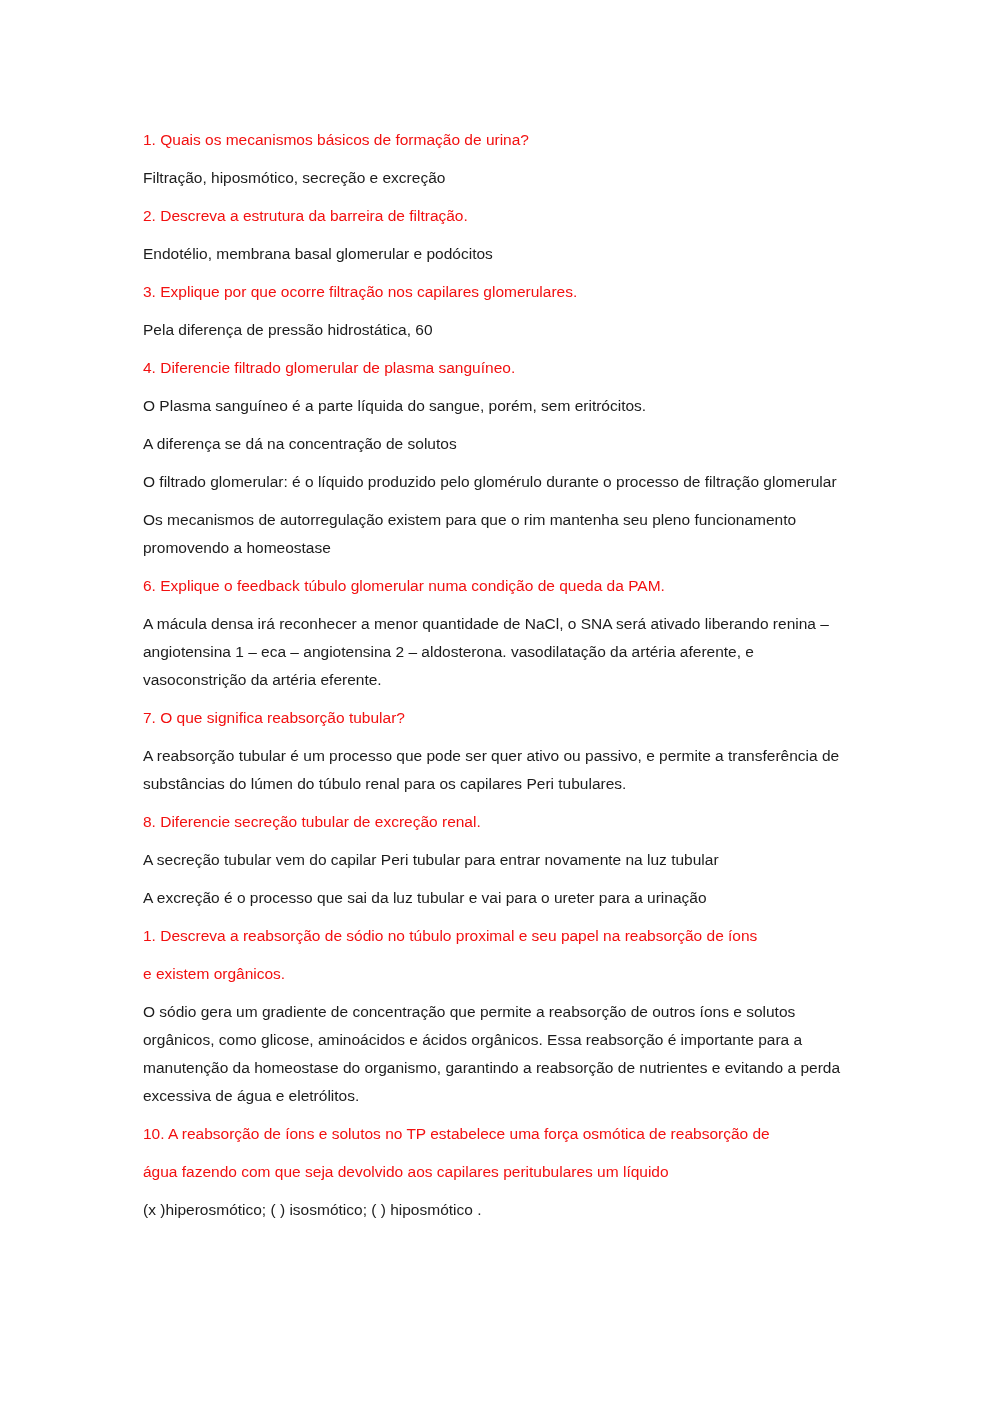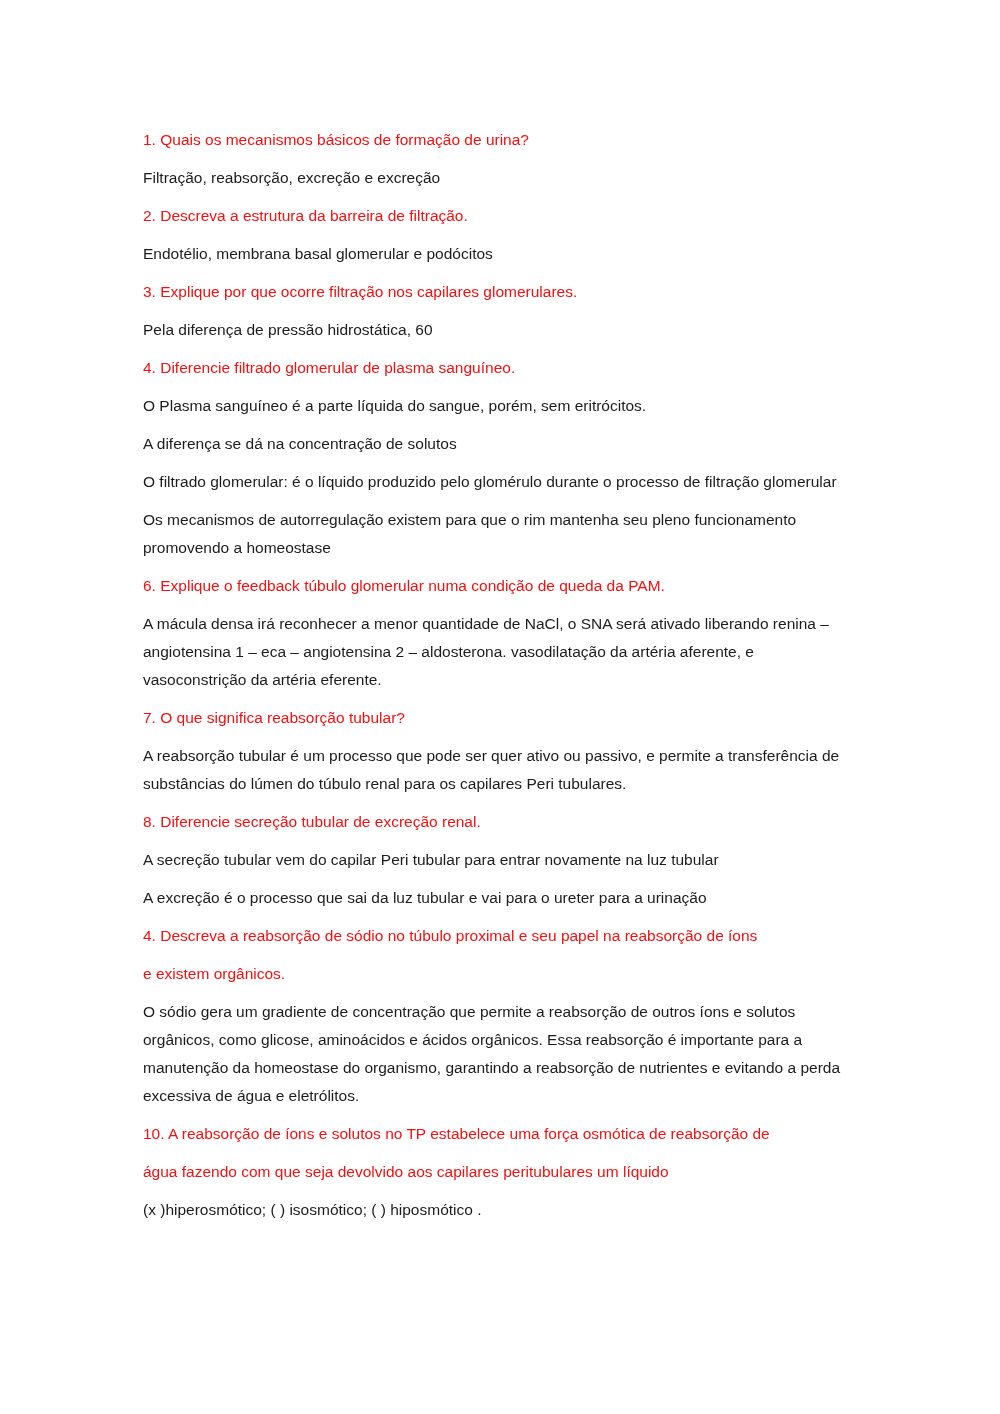"Filtração, reabsorção, excreção e" p.answer { text: reabsorção, excreção -> hiposmótico, secreção }
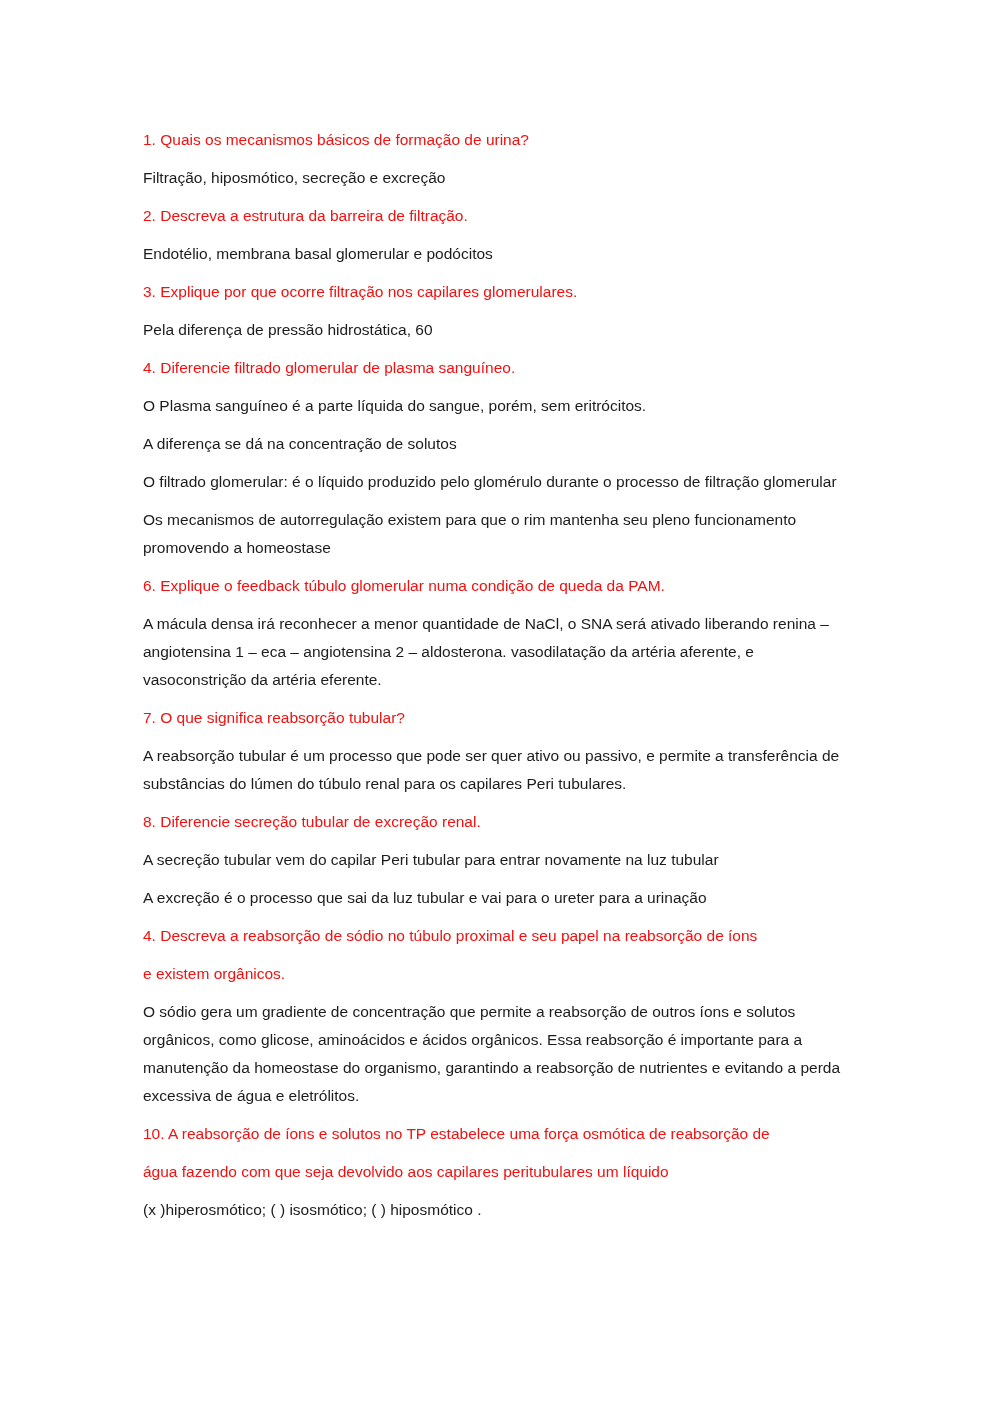"4. Descreva a reabsorção de" p.question { text: 4 -> 1 }
